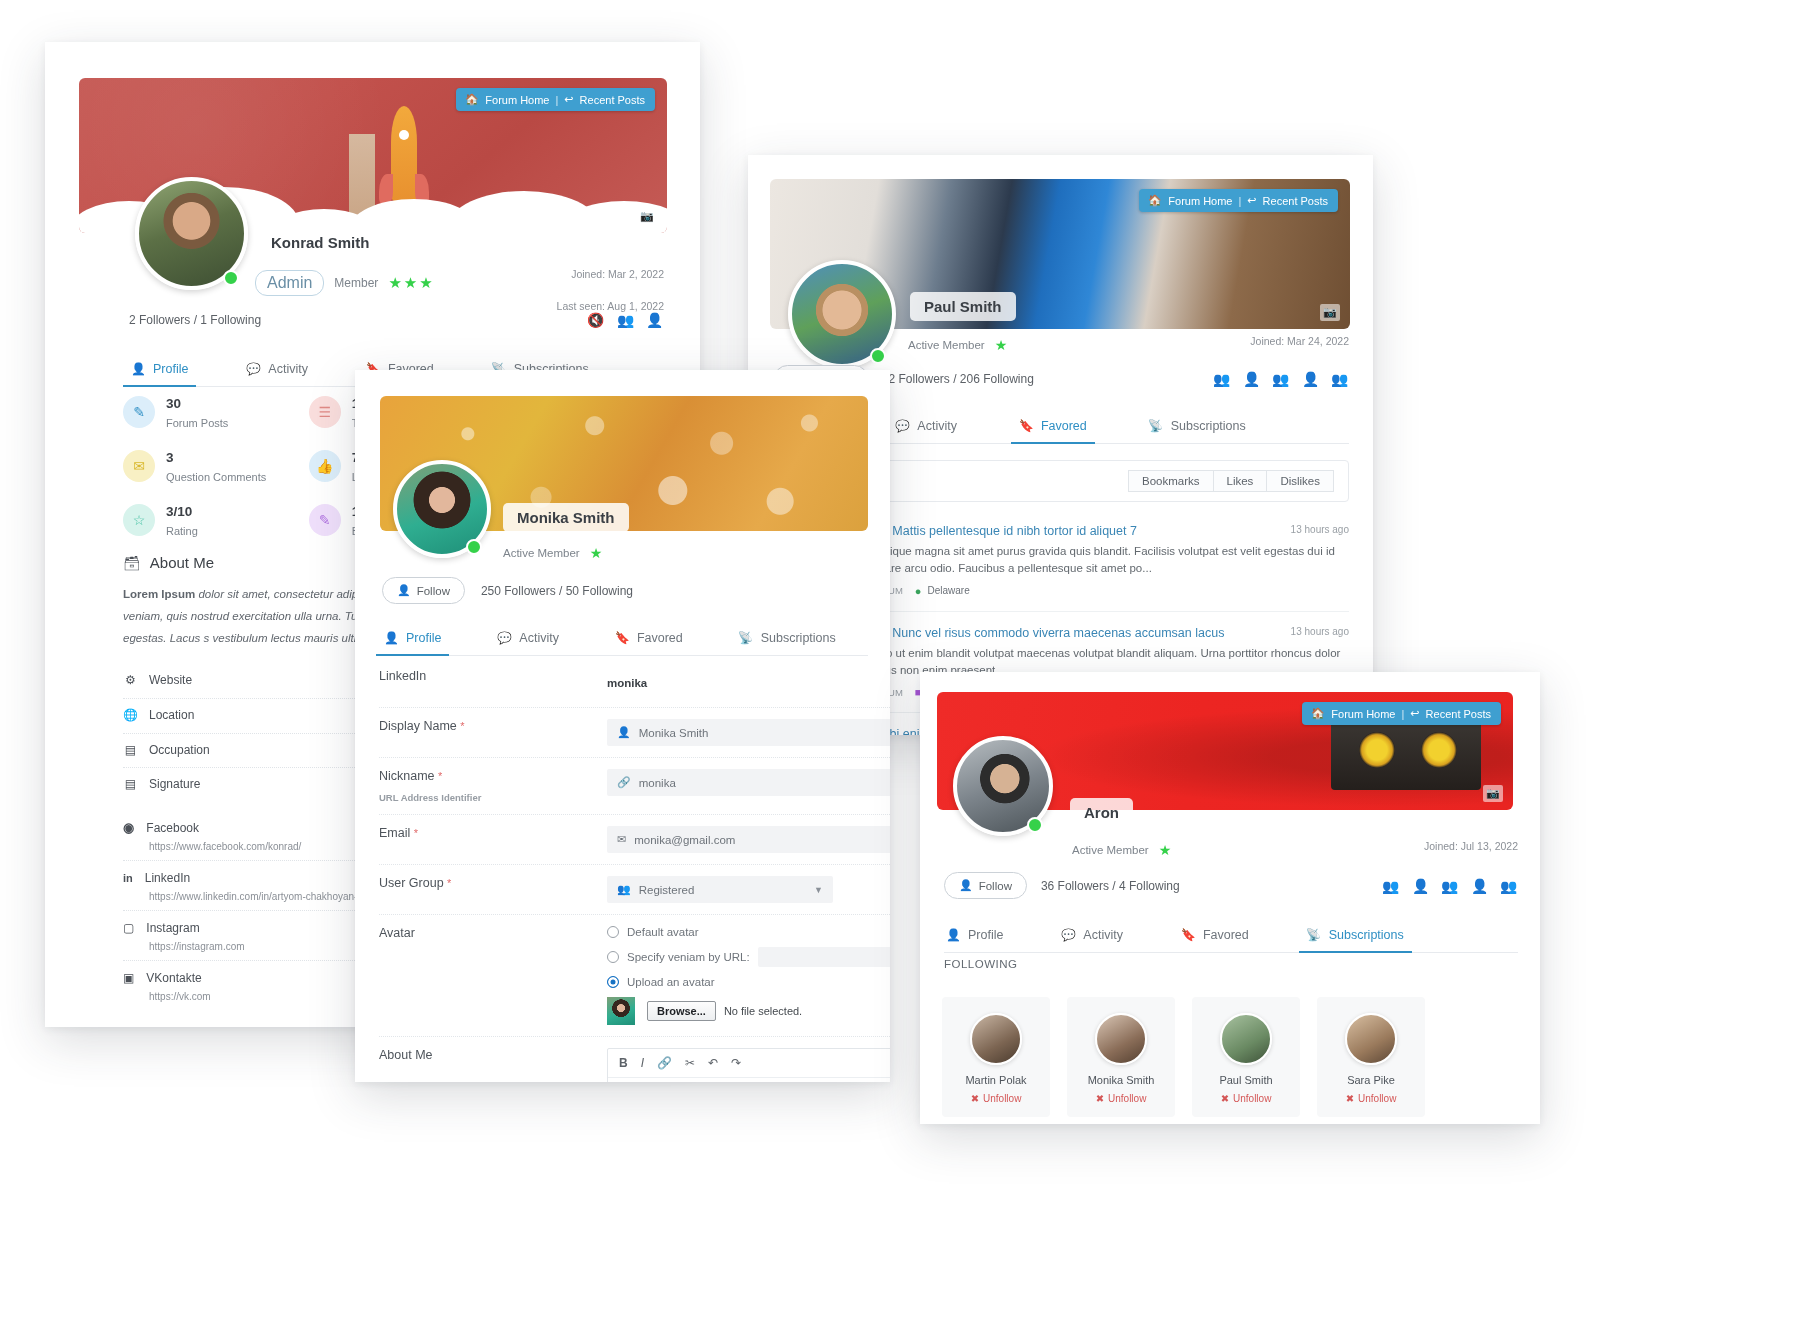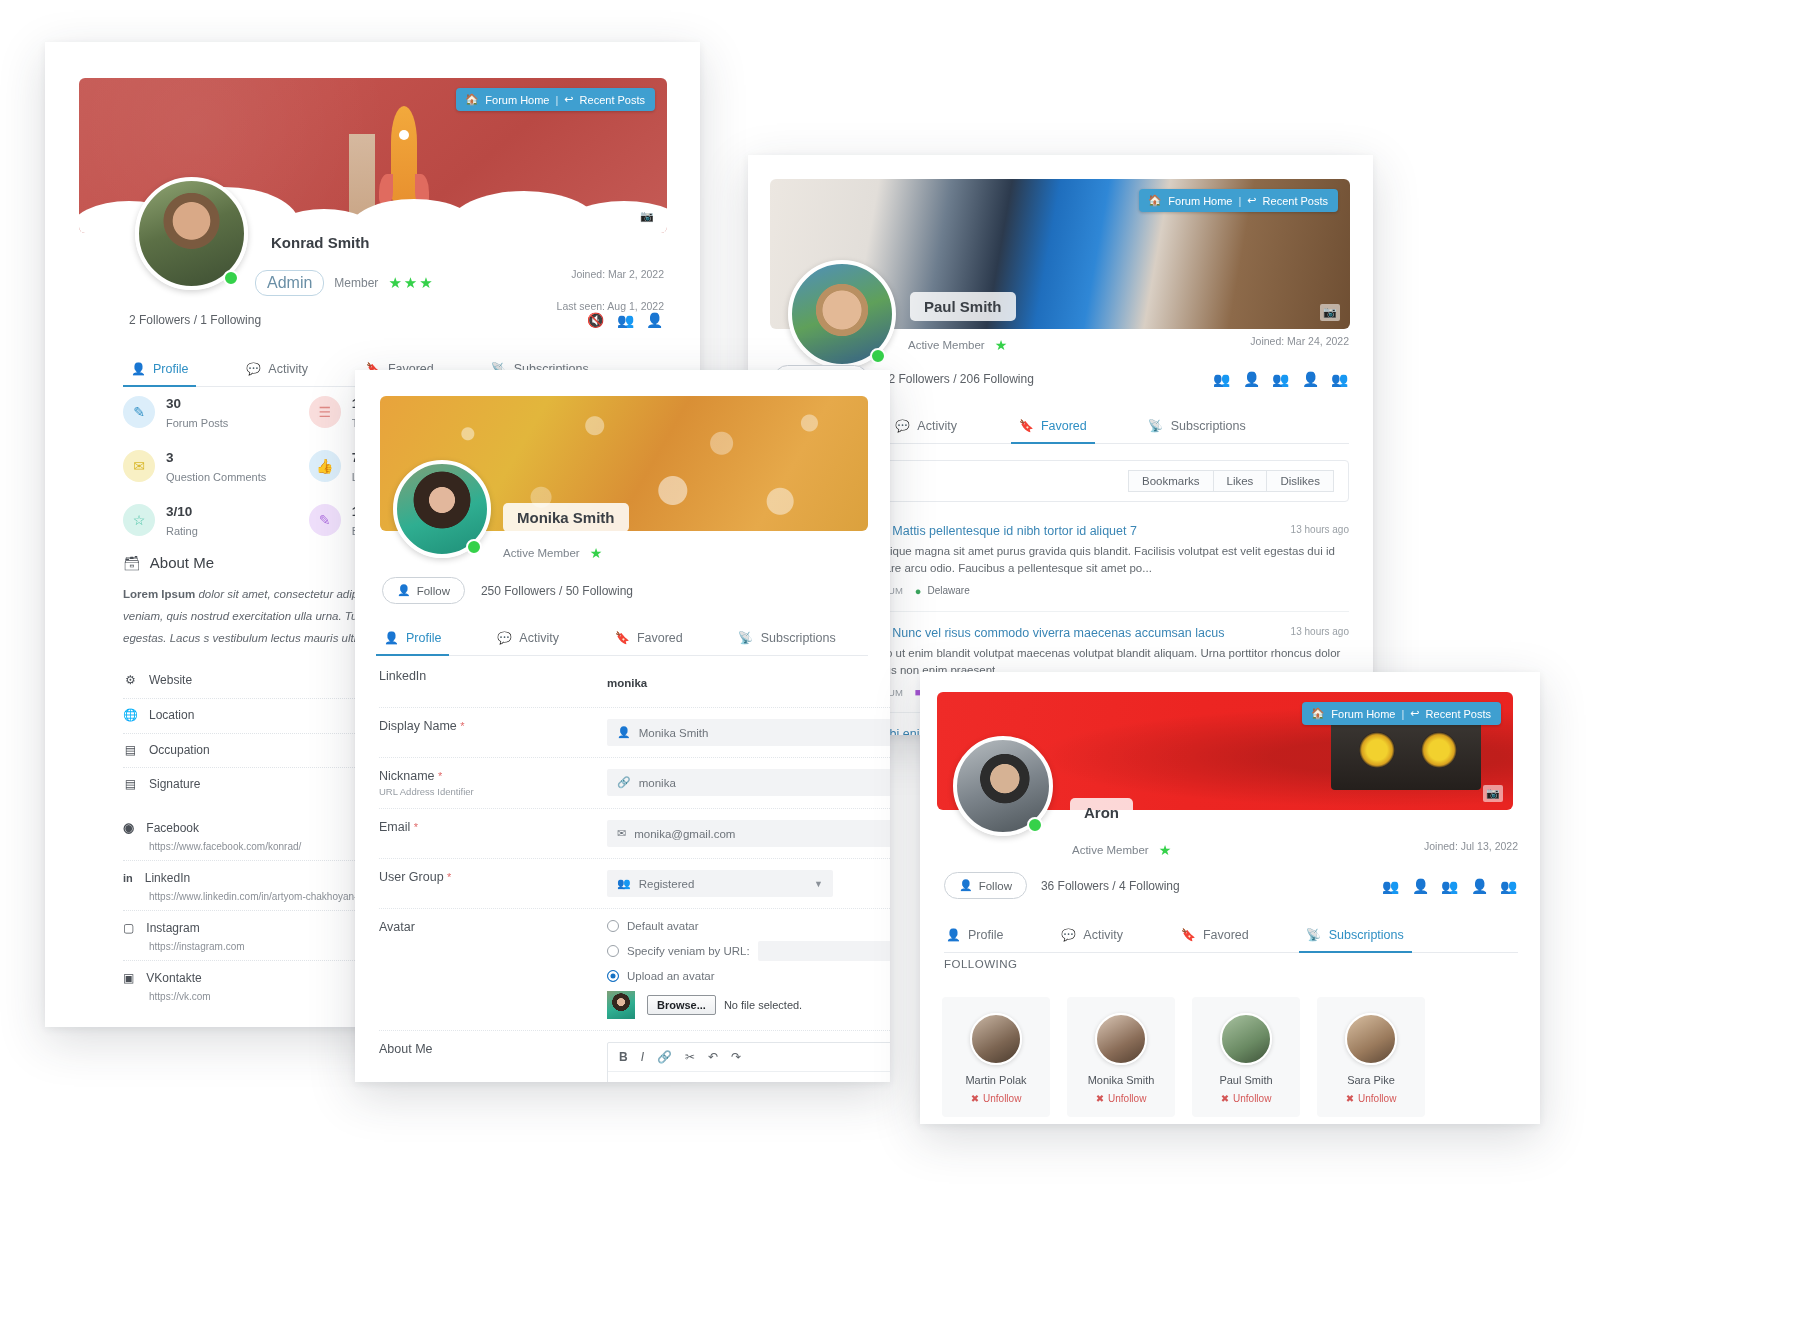"URL Address Identifier" .form-sub { font-weight: none -> bold; margin-top: 3px -> 9px }
